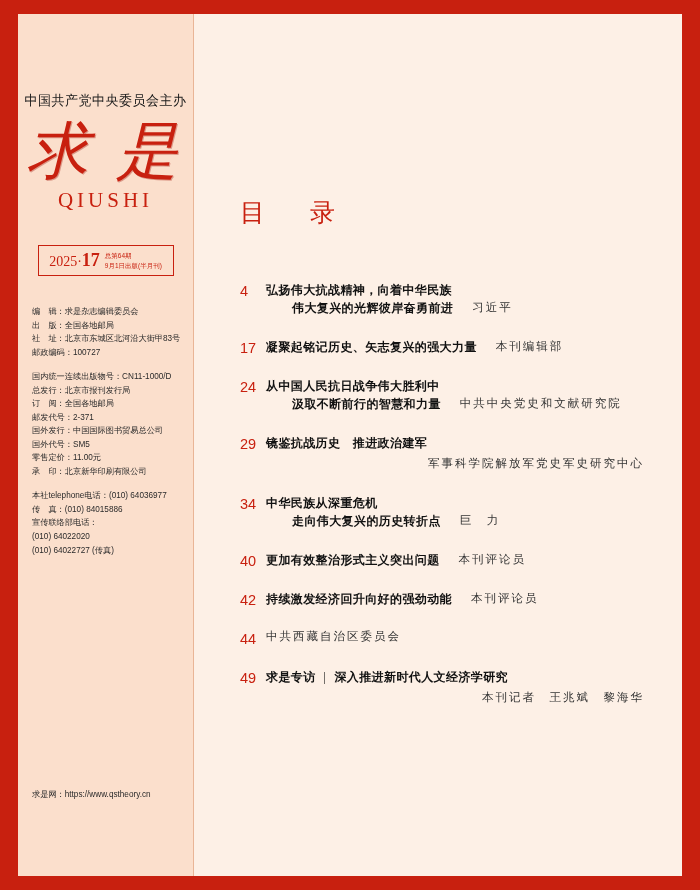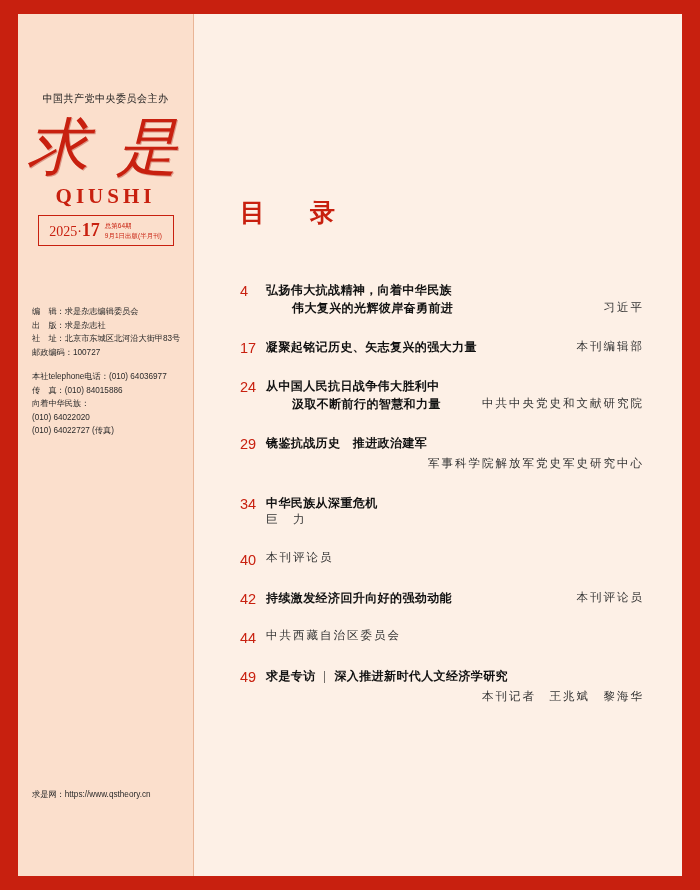"中国共产党中央委员会主办" .sponsor { font-size: 10px -> 13px }
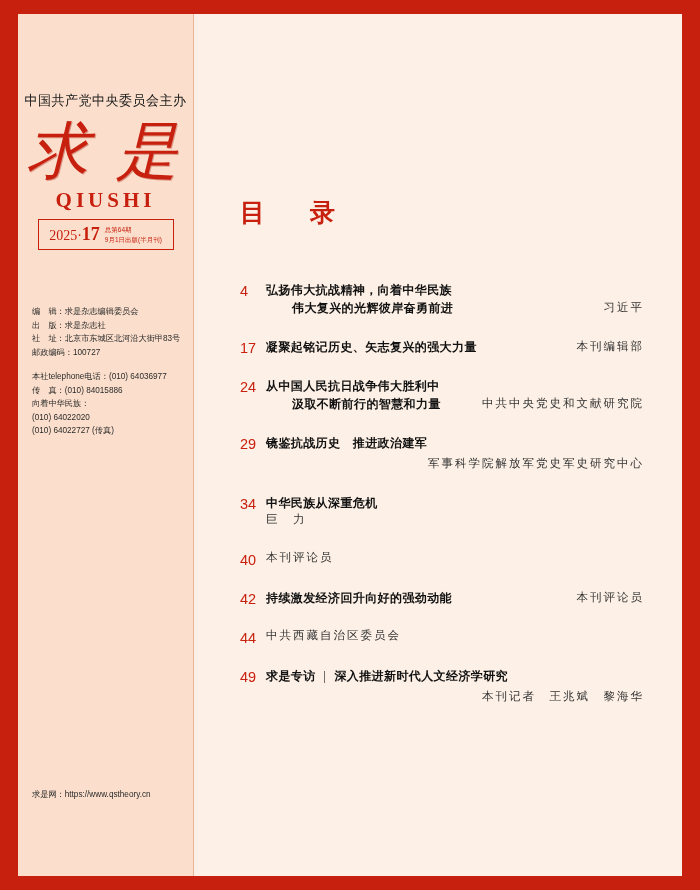"QIUSHI" .logo-en { font-weight: bold -> normal }
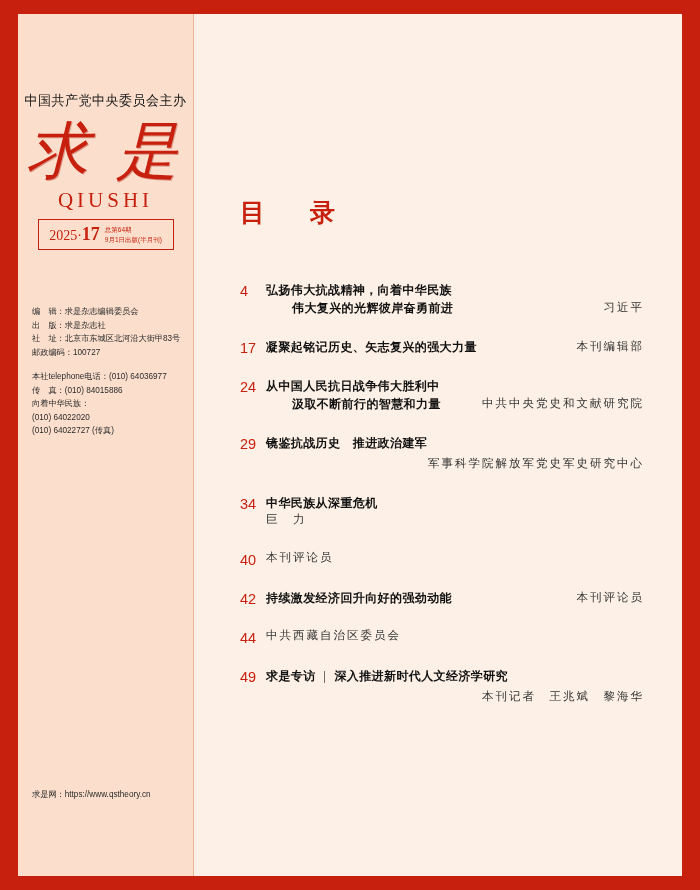"目 录" .toc-title { font-weight: bold -> normal }
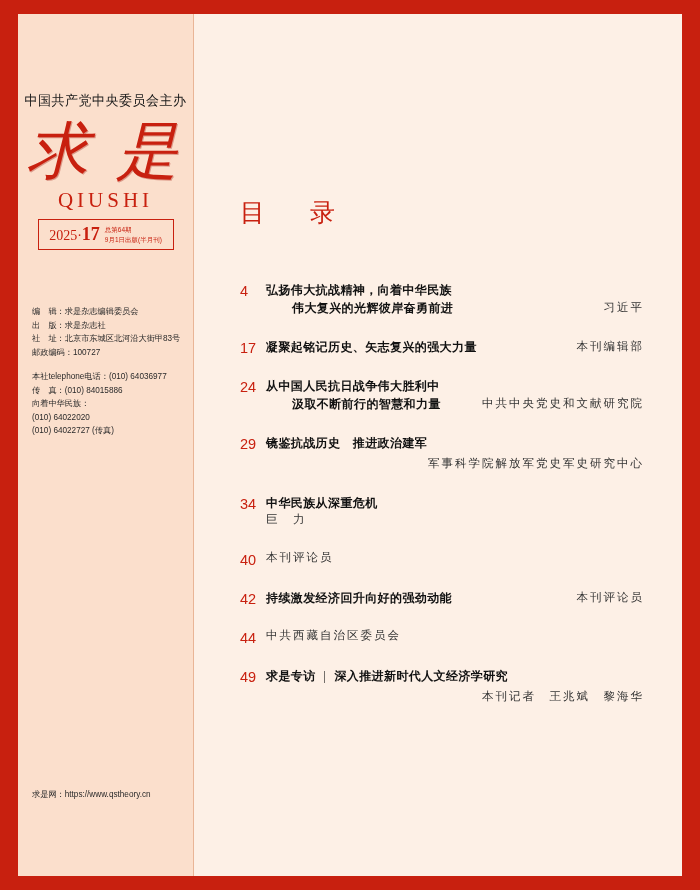"2025·17" .issue-box { margin: 6px auto 0 auto -> 32px auto 0 auto }
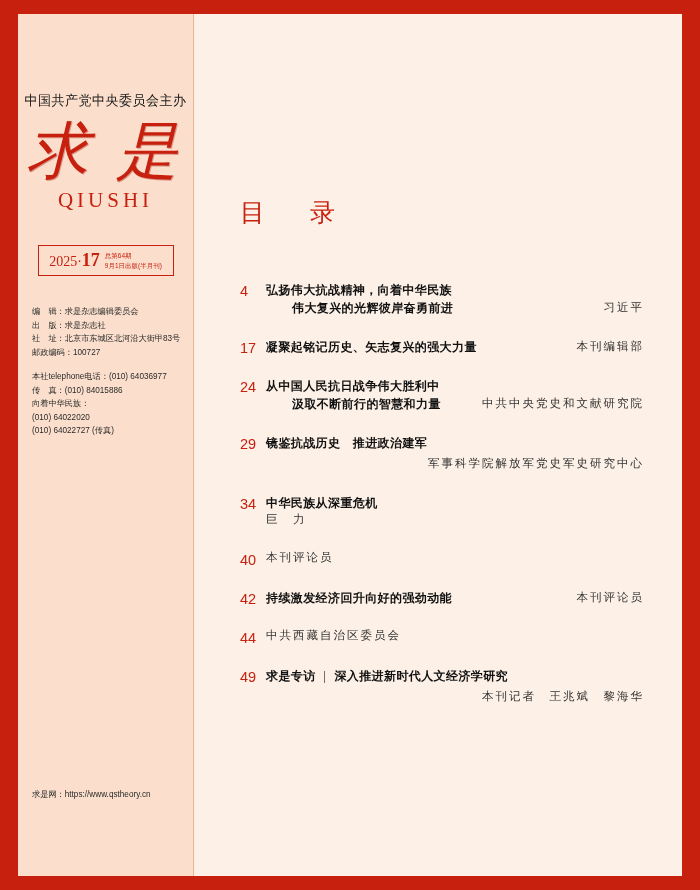"伟大复兴的光辉彼岸奋勇前进" .line2 { justify-content: space-between -> flex-start }
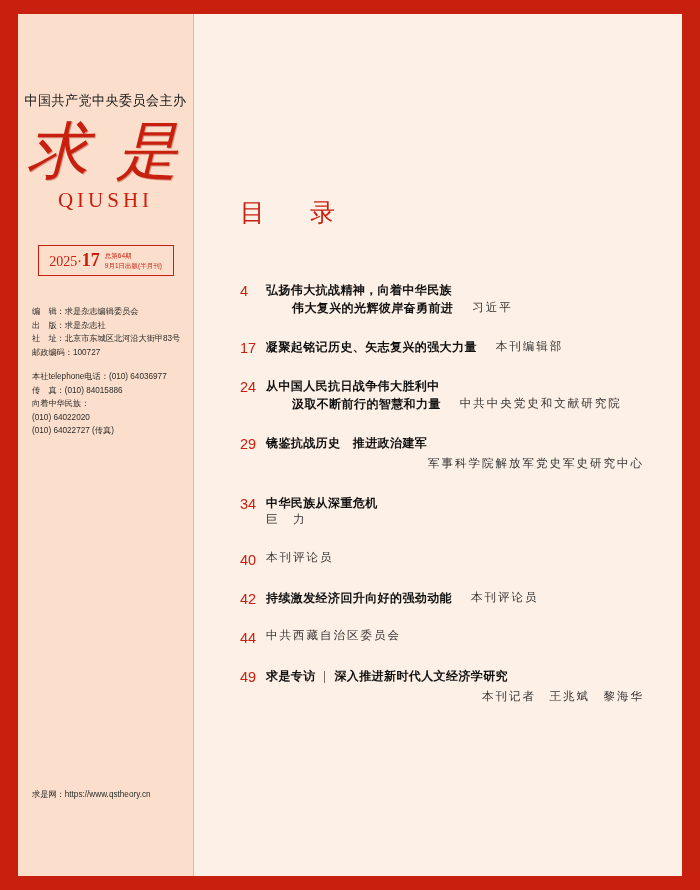"出 版：求是杂志社" div.row { text: 求是杂志社 -> 全国各地邮局 }
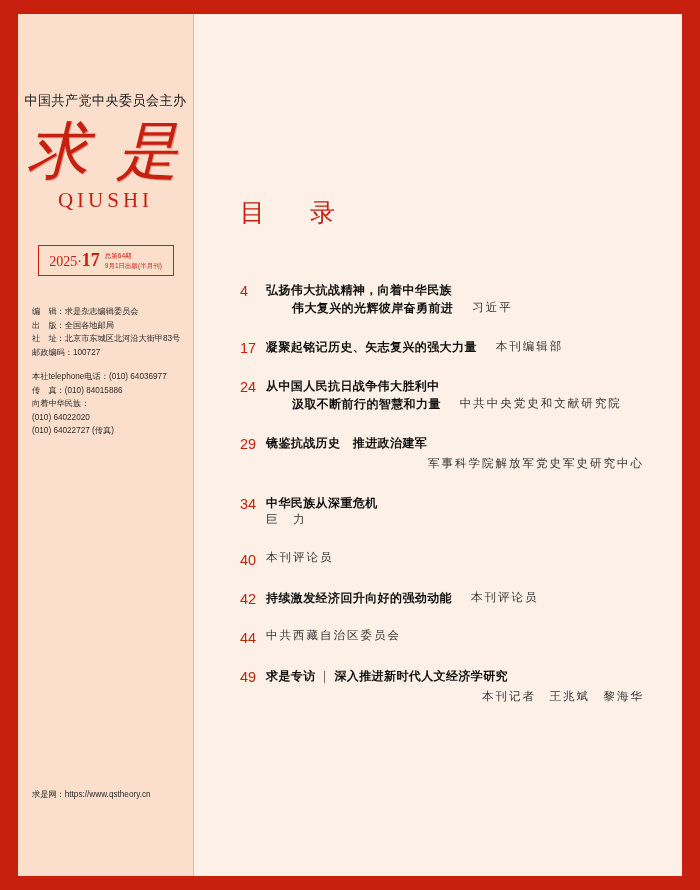"国内统一连续出版物号：CN11-1000/D" div.blk { html: none -> <div> <div>国内统一连续出版物号：CN11-1000/D</div> <div>总发行：北京市报刊发行局</div> <div>订 阅：全国各地邮局</div> <div>邮发代号：2-371</div> <div>国外发行：中国国际图书贸易总公司</div> <div>国外代号：SM5</div> <div>零售定价：11.00元</div> <div>承 印：北京新华印刷有限公司</div> </div> }
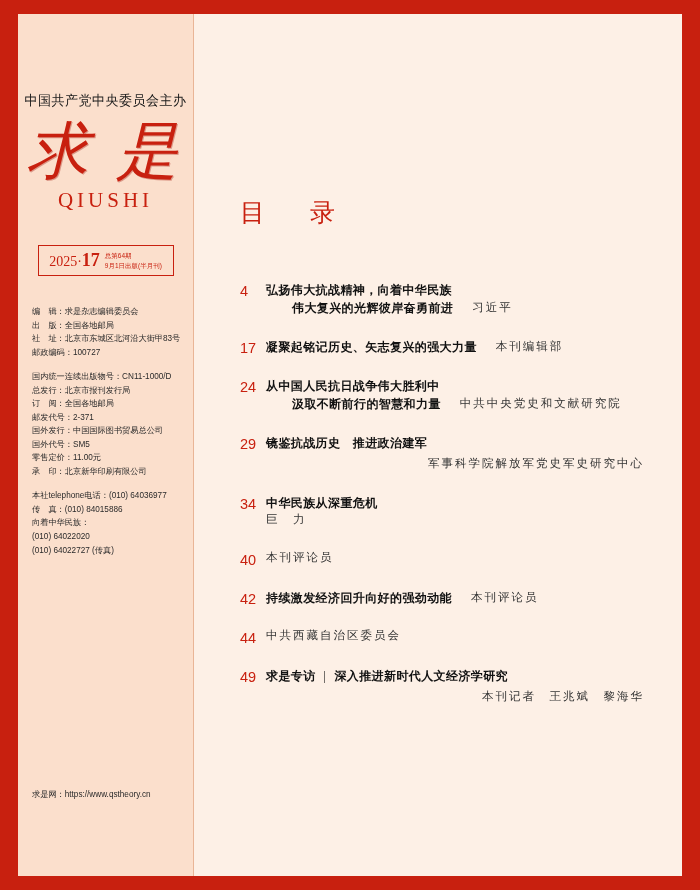"向着中华民族：" div.row { text: 向着中华民族 -> 宣传联络部电话 }
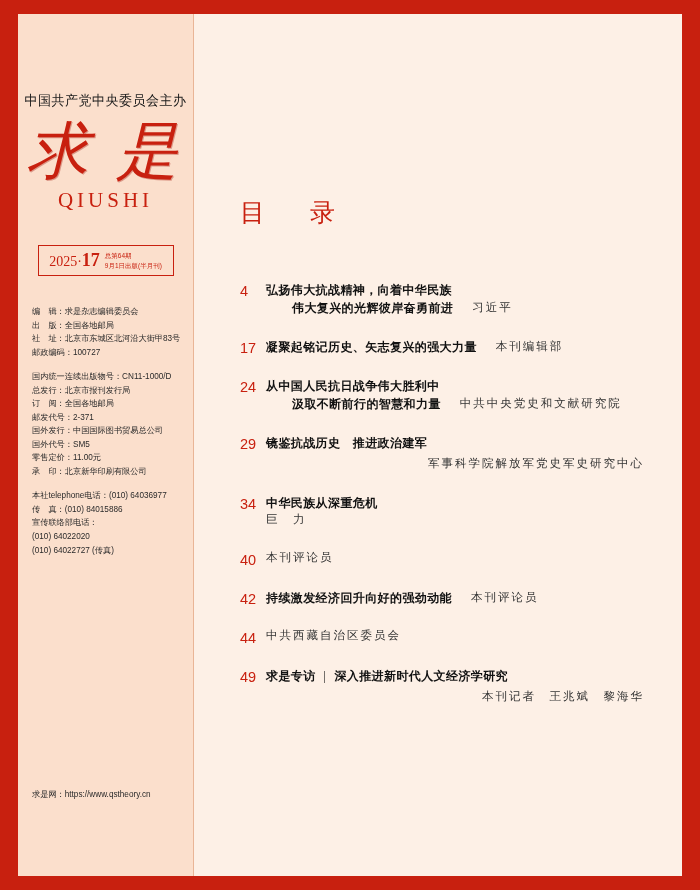"走向伟大复兴的历史转折点" div.ttl { html: none -> <div>走向伟大复兴的历史转折点</div> }
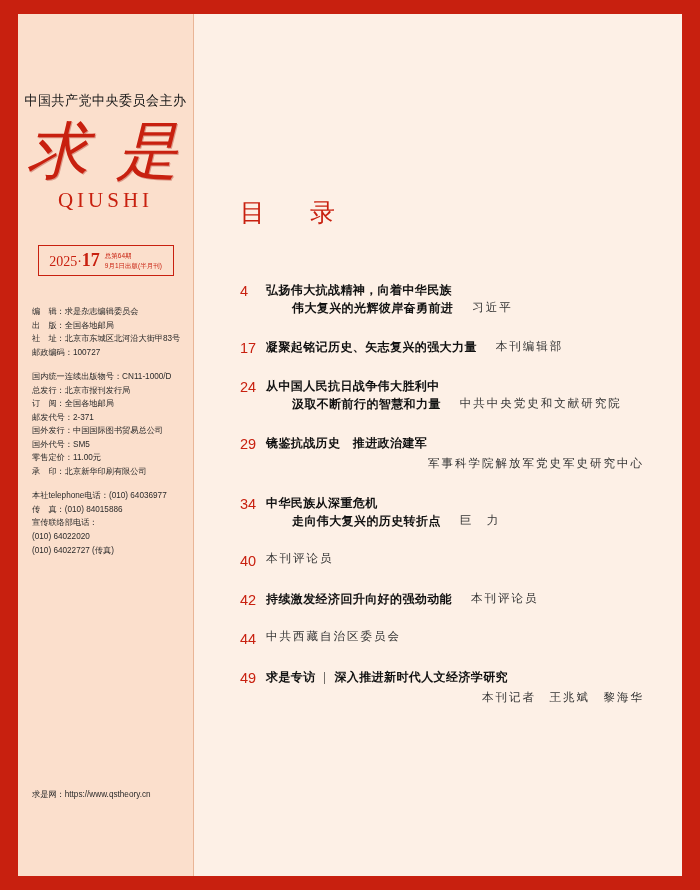"更加有效整治形式主义突出问题" div.ttl { html: none -> <div>更加有效整治形式主义突出问题</div> }
